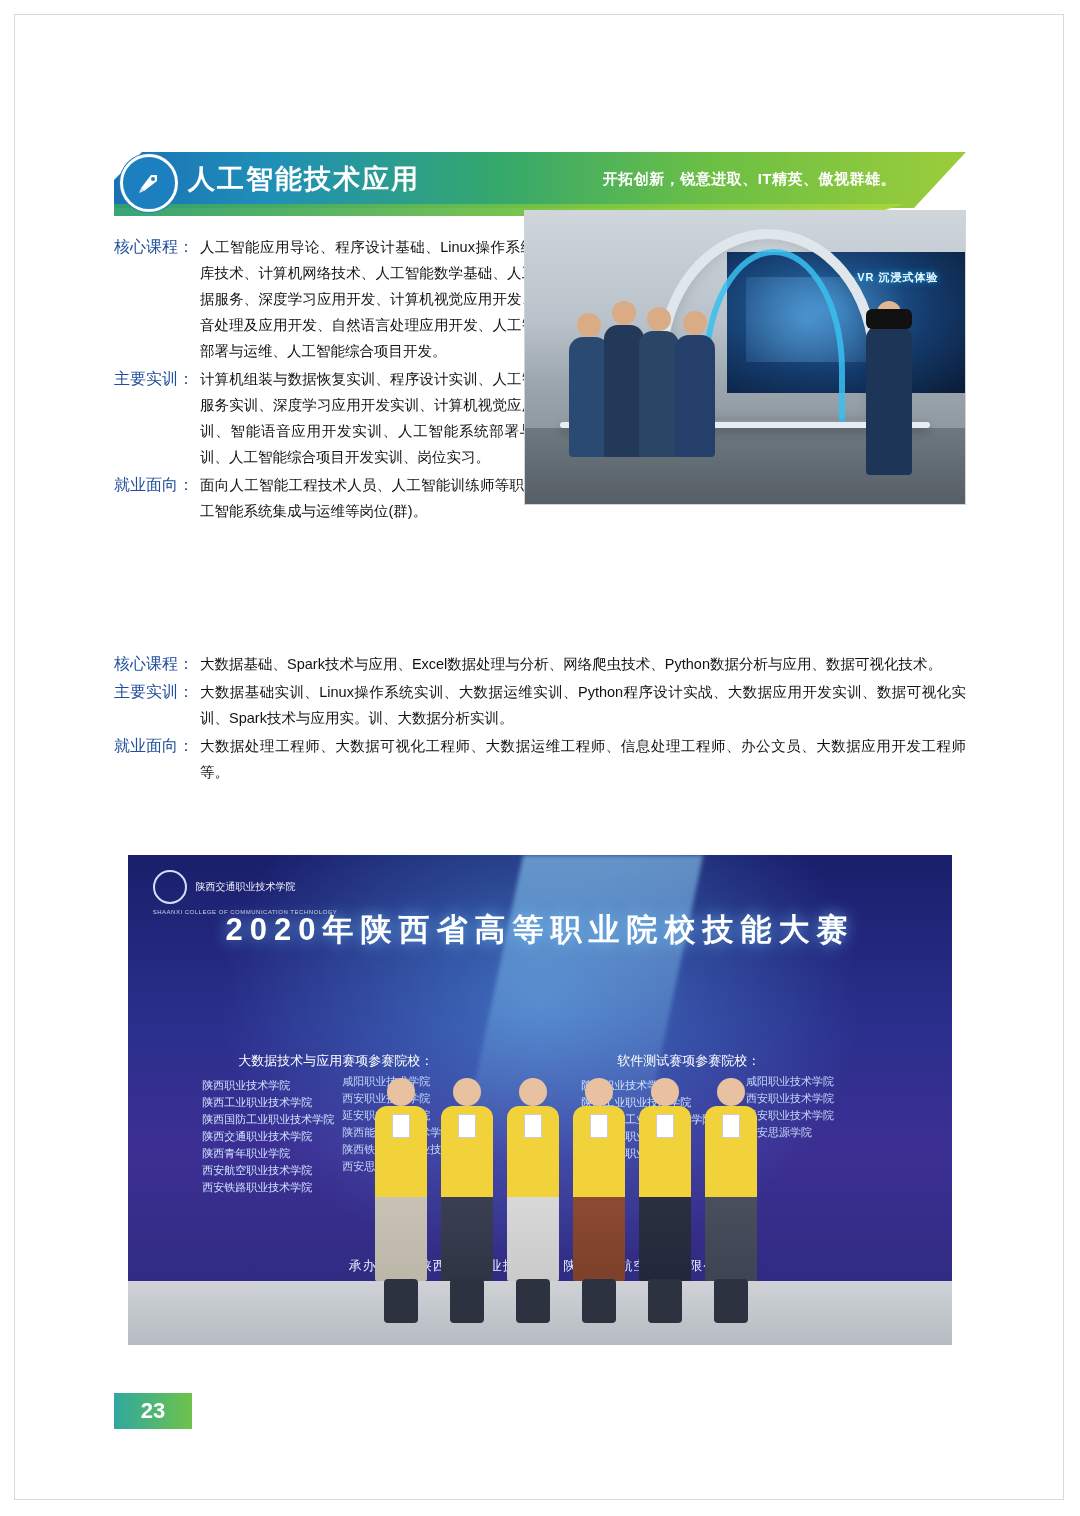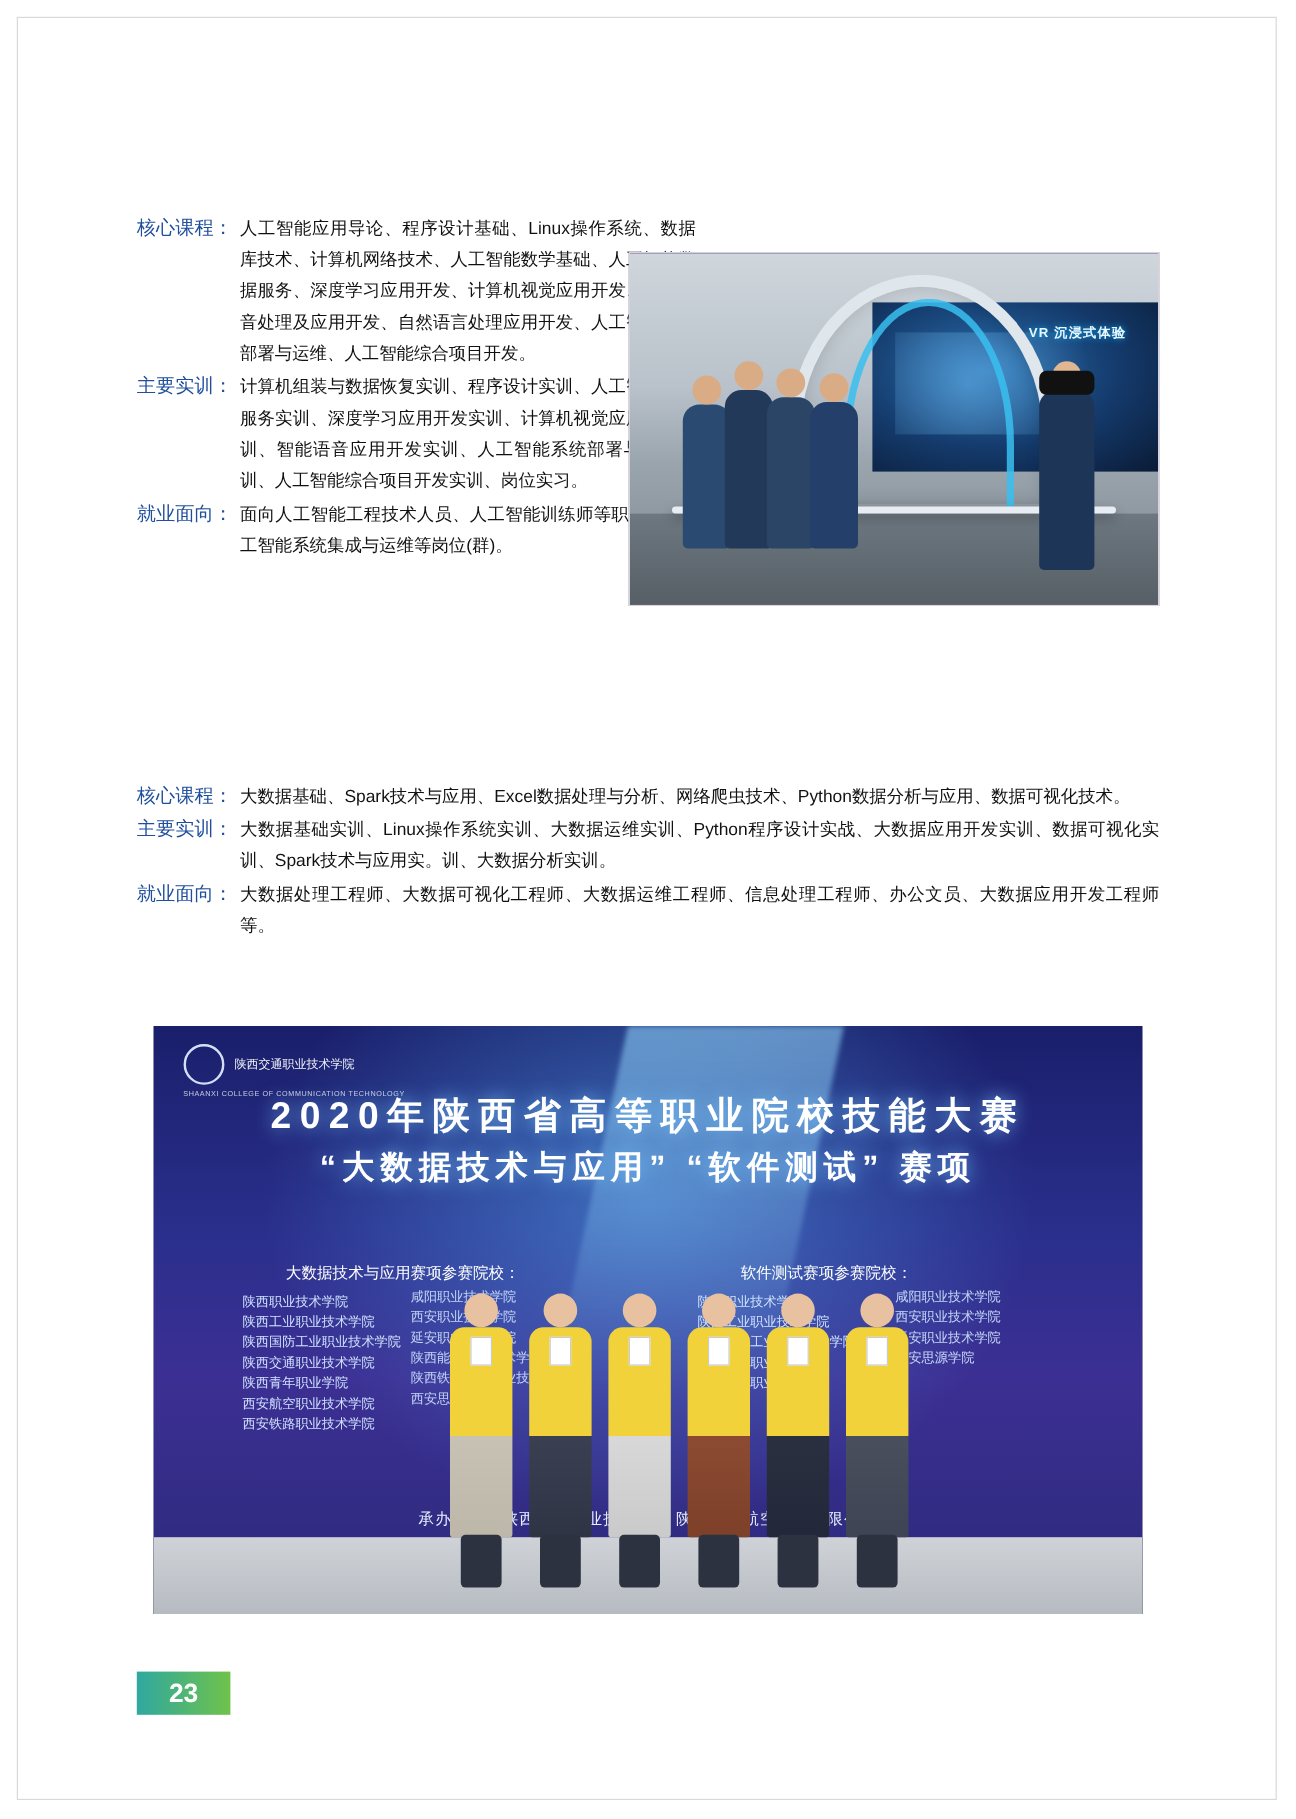"人工智能技术应用" div.banner { html: none -> <div> <div></div> <div></div> <div> <svg> <path></path> <circle></circle> <path></path> </svg> </div> <div>人工智能技术应用</div> <div>开拓创新，锐意进取、IT精英、傲视群雄。</div> </div> }
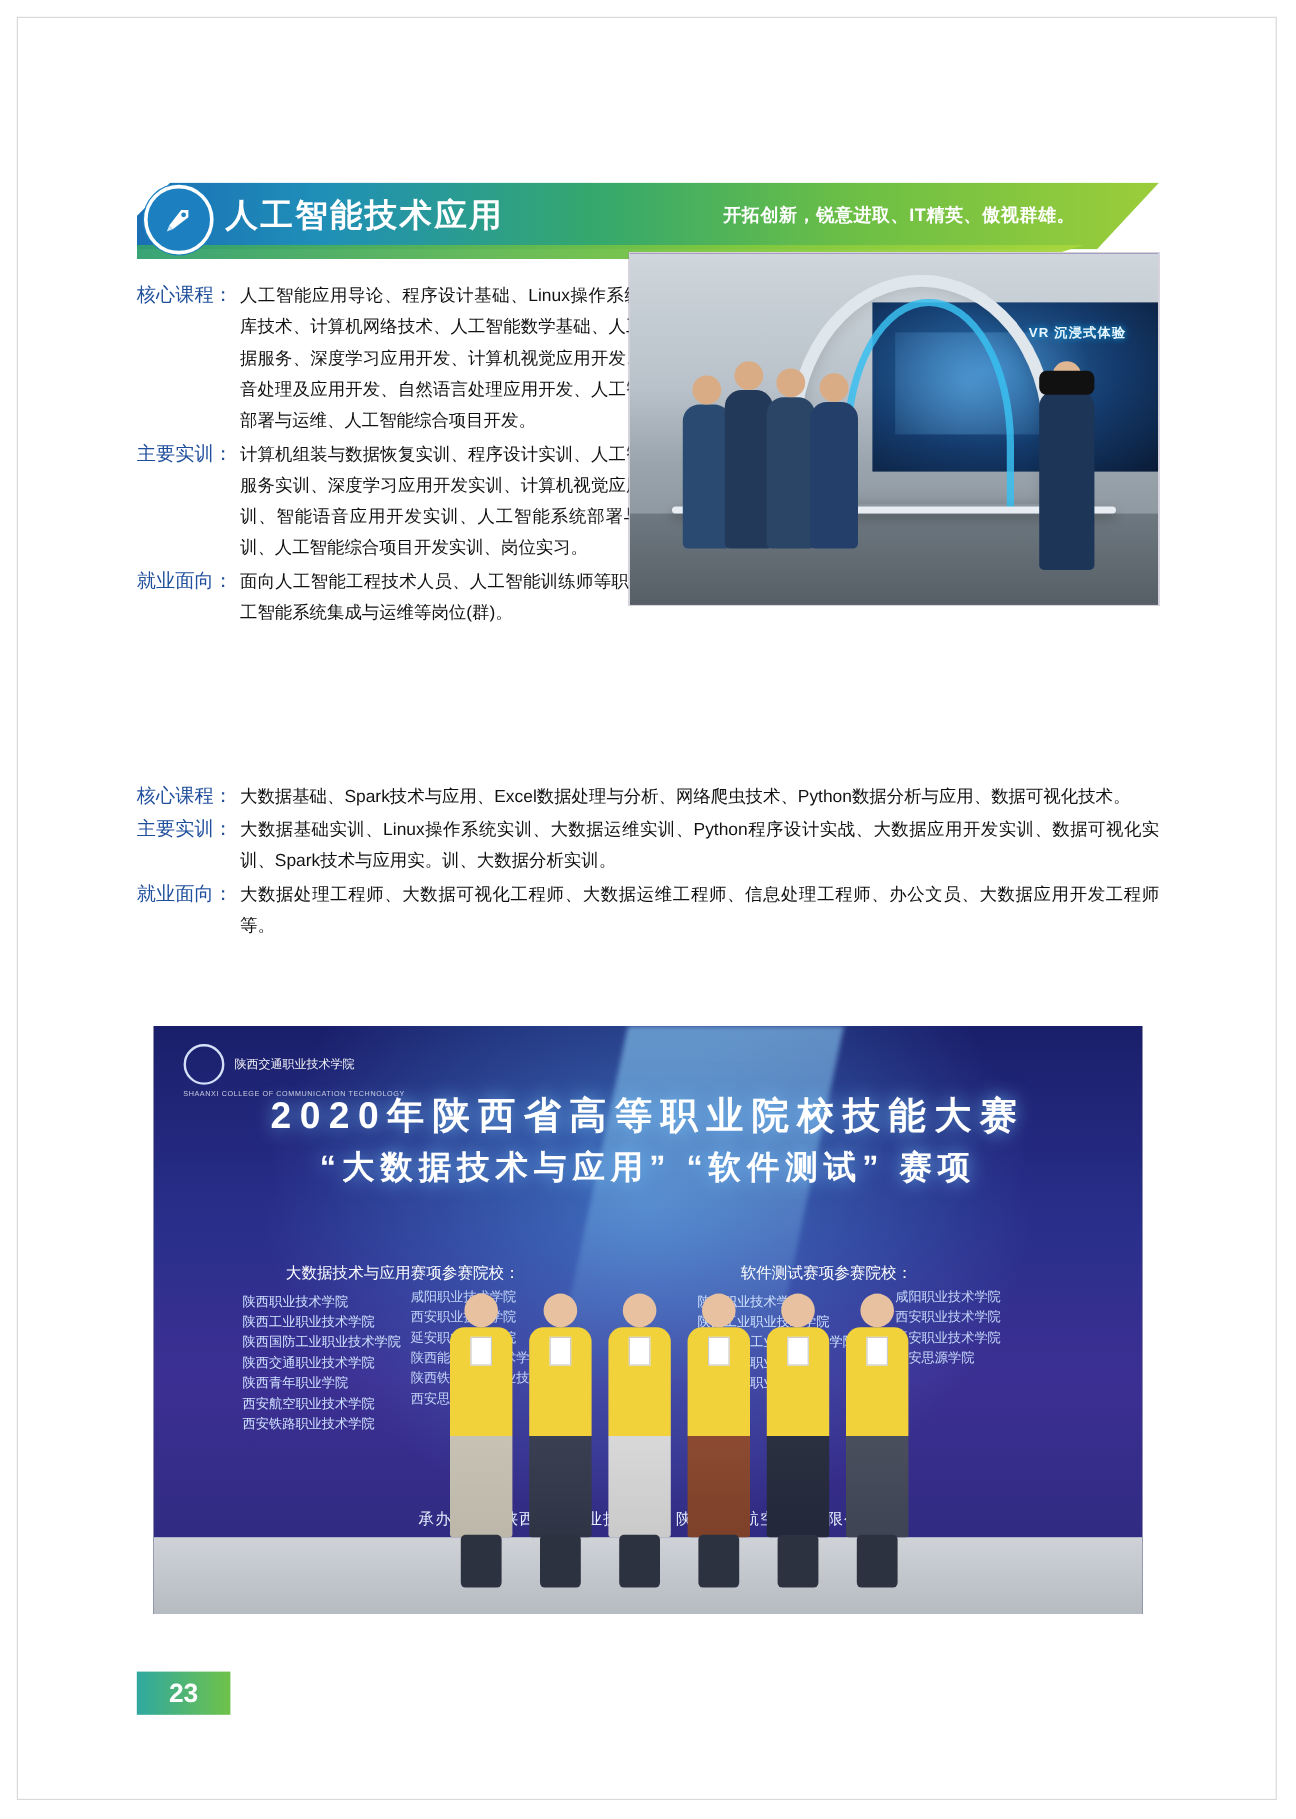"VR 沉浸式体验" .photo1 { background: #4c1d95 -> #be185d }
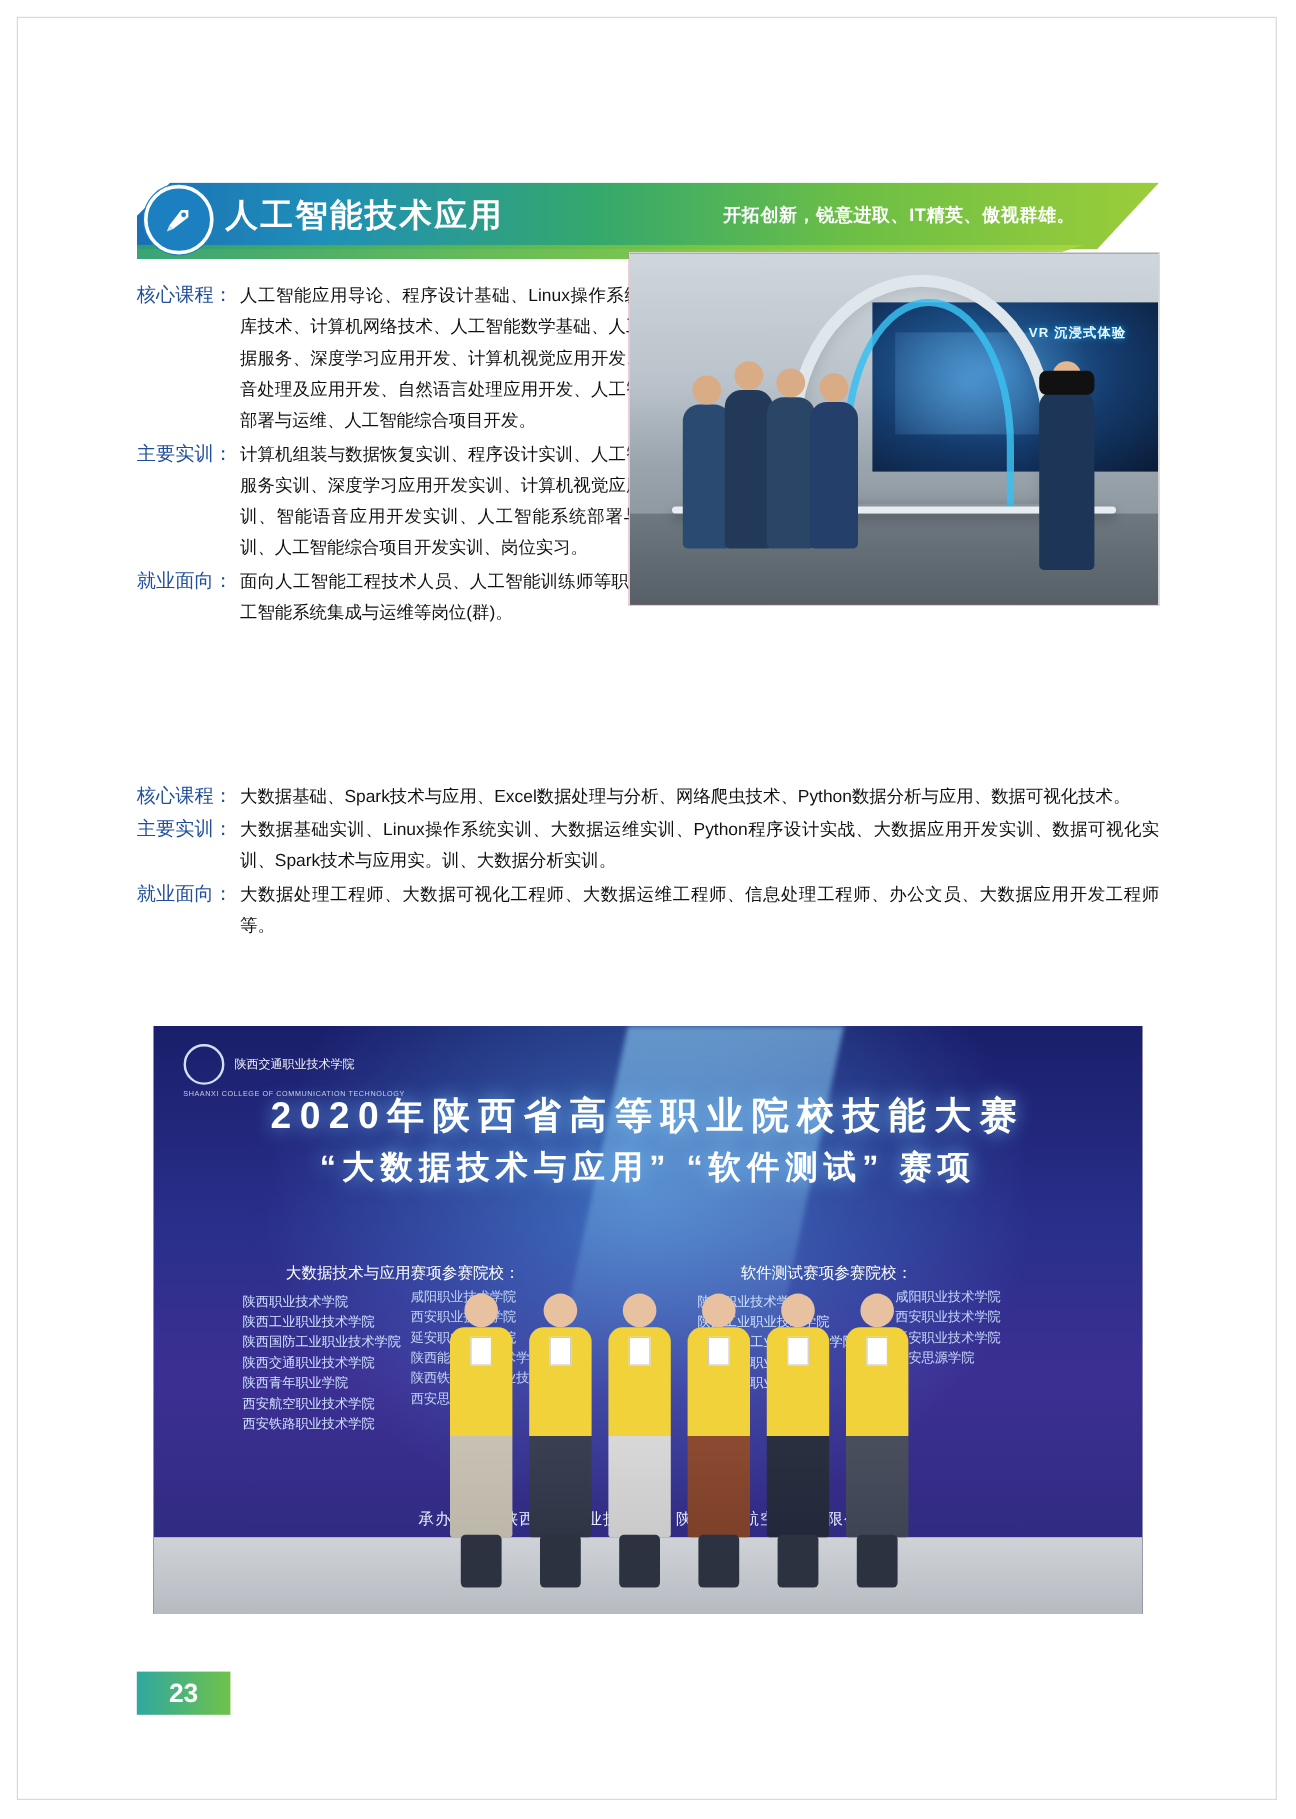"“大数据技术与应用” “软件测试” 赛项" div.p2-t2 { html: <div>“大数据技术与应用” “软件测试” 赛项</div> -> none }
